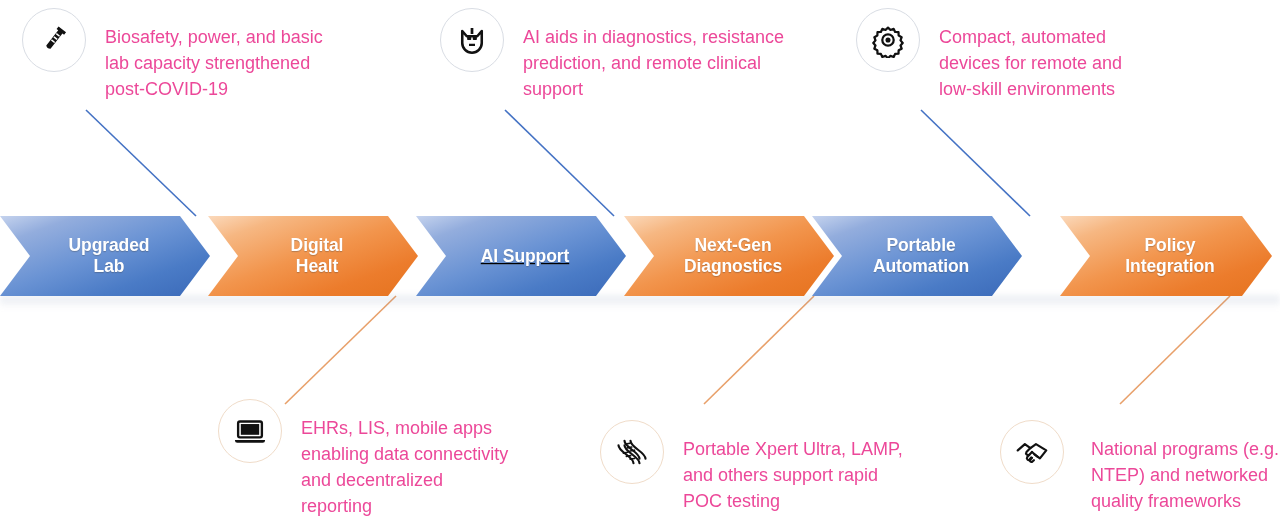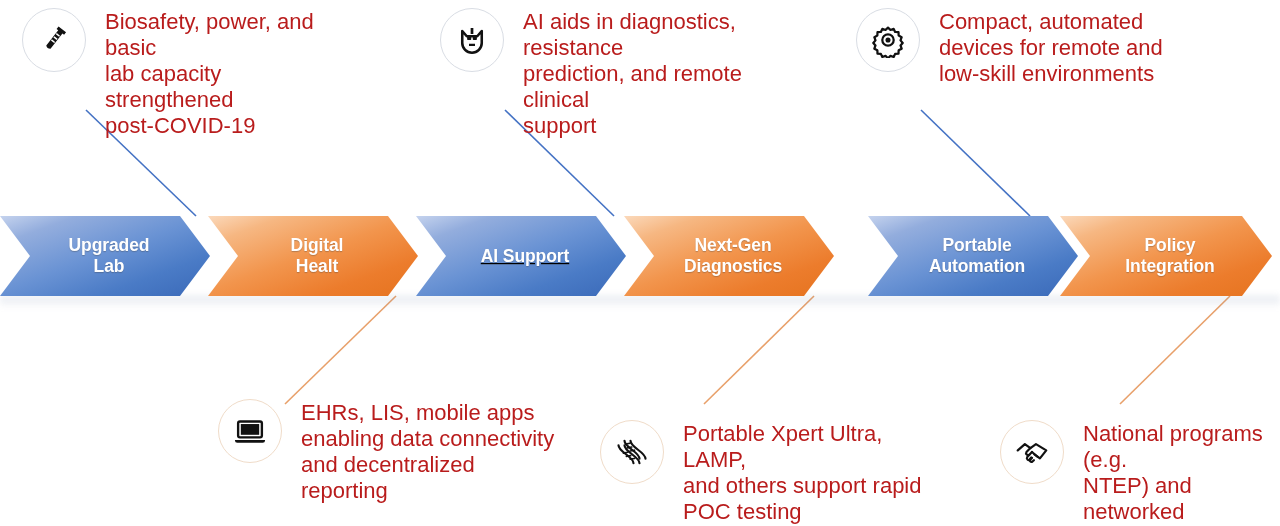"Biosafety, power, and basic" .callout-text { color: #b91c1c -> #ec4899; font-size: 22px -> 18px; margin-top: 1px -> 16px }
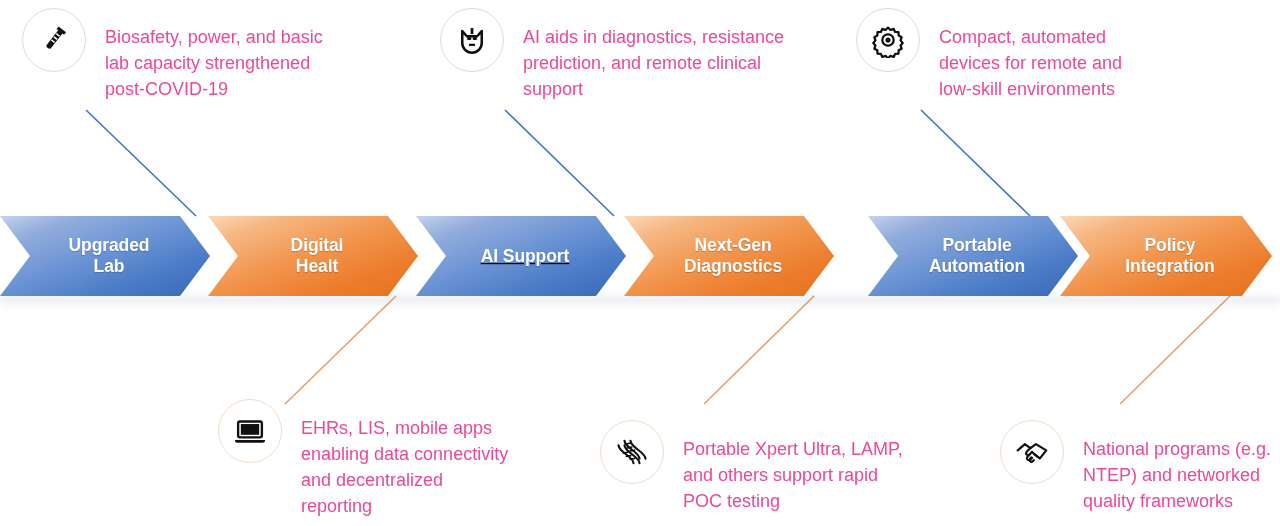"Portable" div.chev { left: 868px -> 812px }
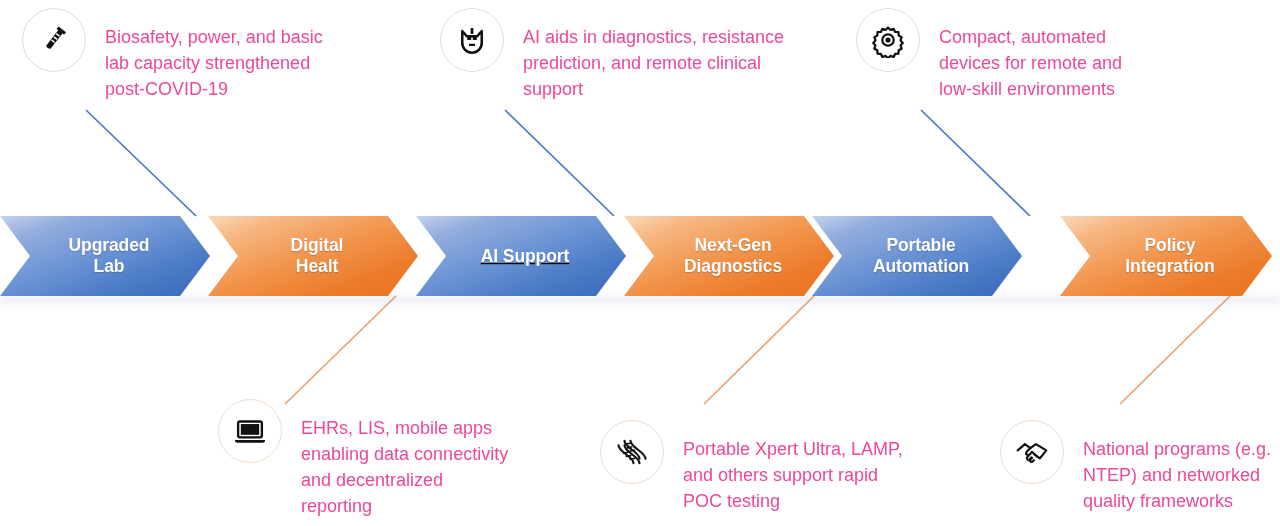"National programs (e.g." div.callout { gap: none -> 8px }
